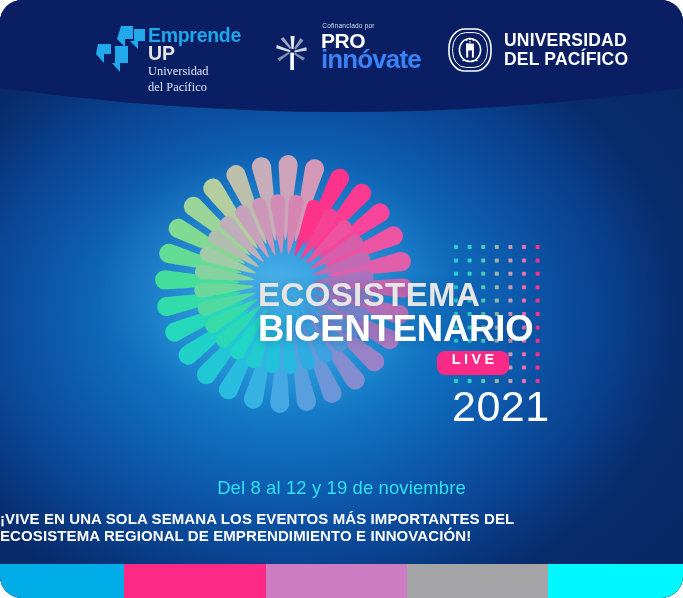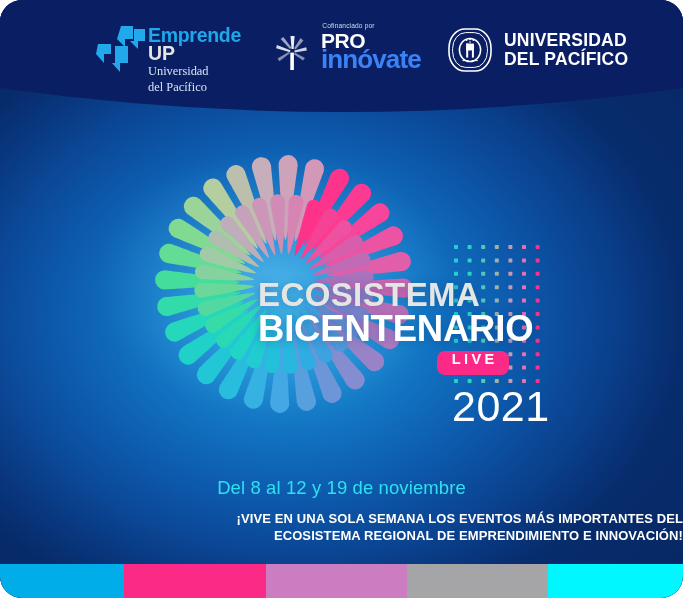"¡VIVE EN UNA SOLA SEMANA" .tagline { font-size: 13px -> 15px; text-align: right -> left }
